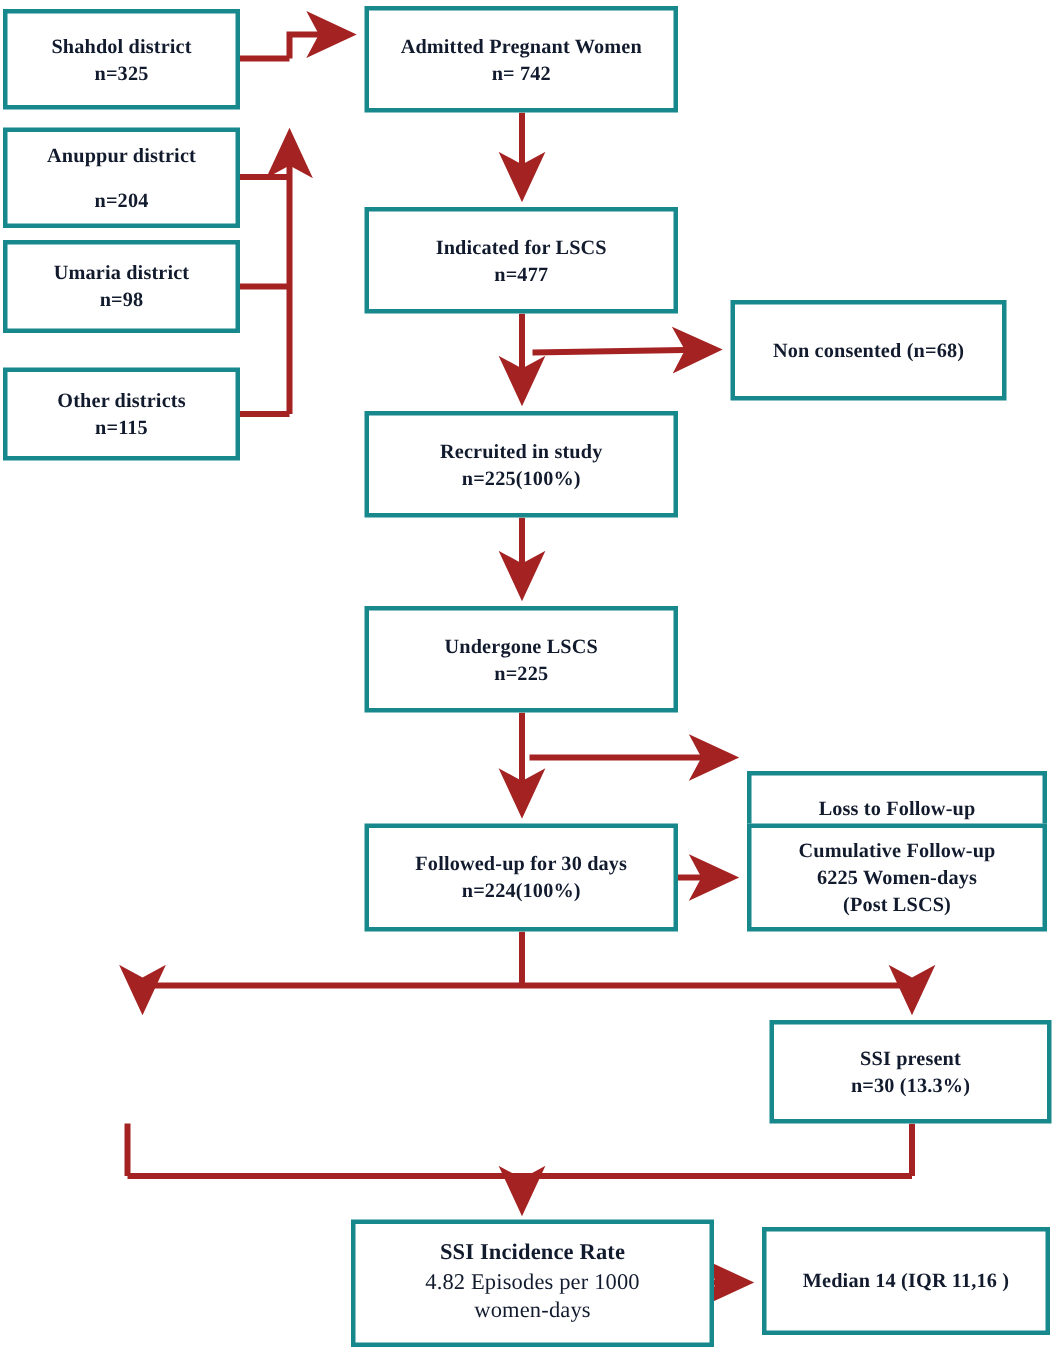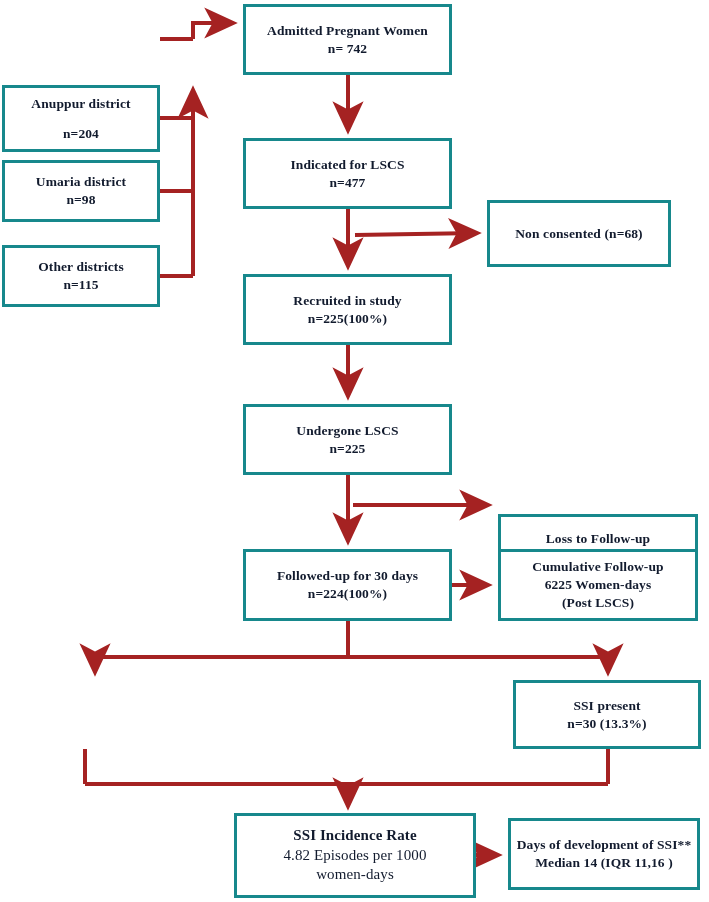"Shahdol district" div.node { html: none -> <div> <span>Shahdol district</span> <span>n=325</span> </div> }
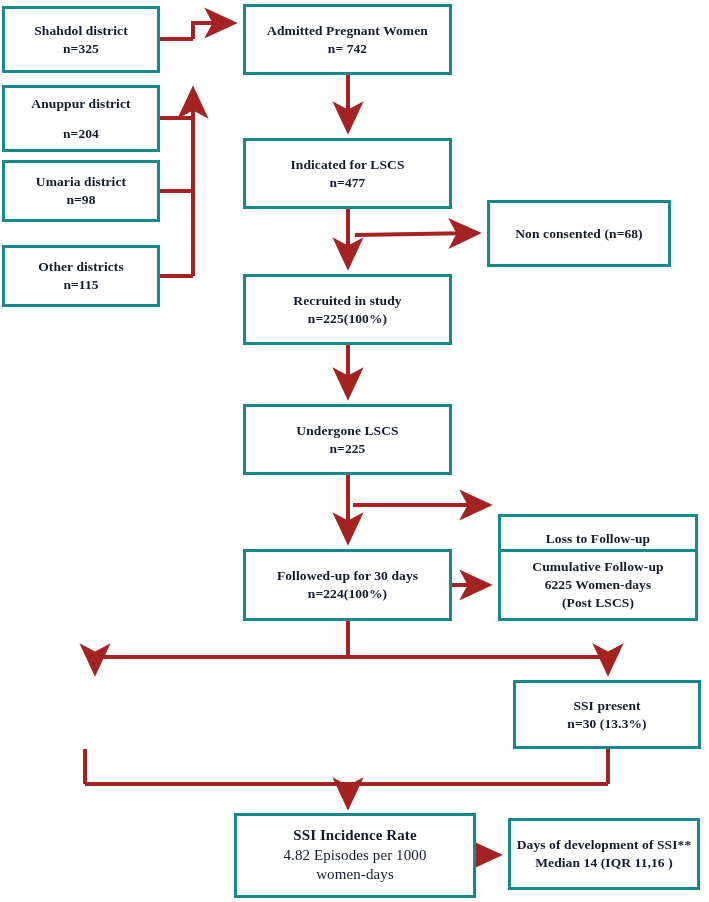"Days of development of SSI**" span.line { html: <span>Days of development of SSI**</span> -> none }
